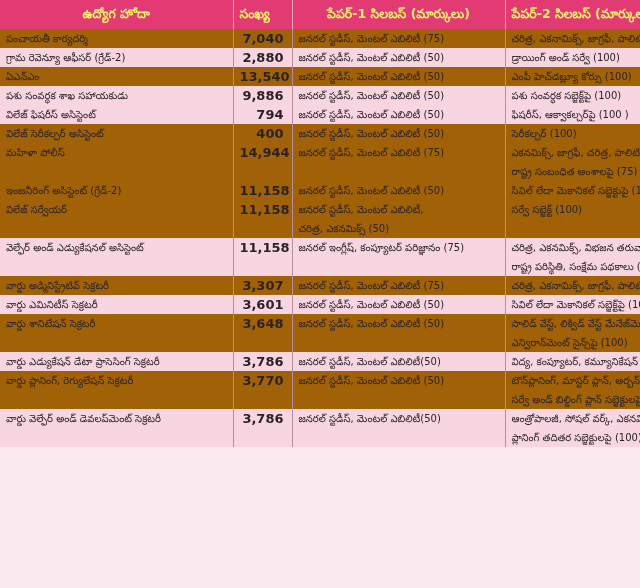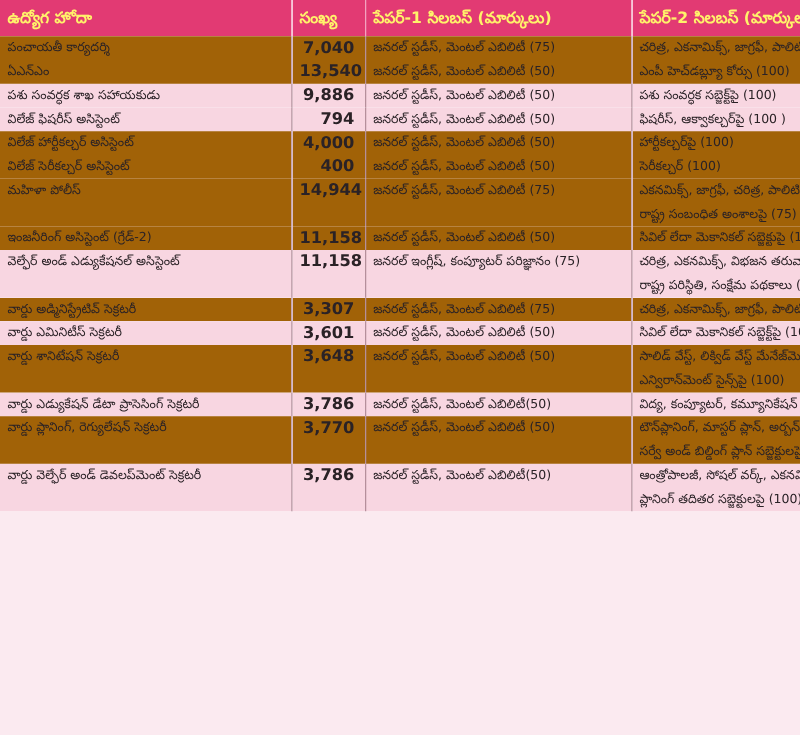"ఉద్యోగ హోదా" th { text-align: left -> center }
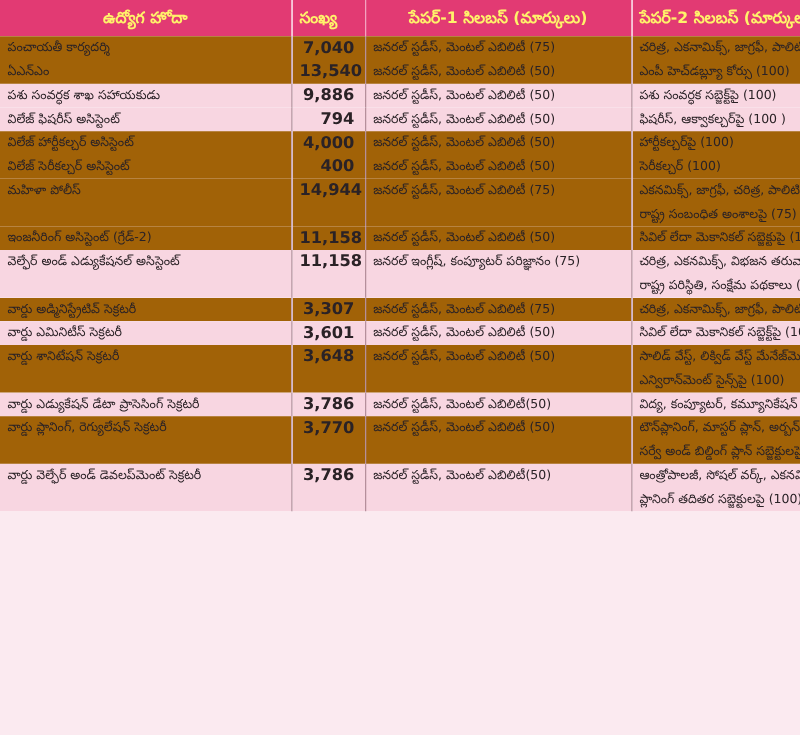"గ్రామ రెవెన్యూ ఆఫీసర్ (గ్రేడ్-2)" tr.even { html: none -> <tr> <td>గ్రామ రెవెన్యూ ఆఫీసర్ (గ్రేడ్-2)</td> <td>2,880</td> <td> <span>జనరల్ స్టడీస్, మెంటల్ ఎబిలిటీ (50)</span> </td> <td> <span>డ్రాయింగ్ అండ్ సర్వే (100)</span> </td> </tr> }
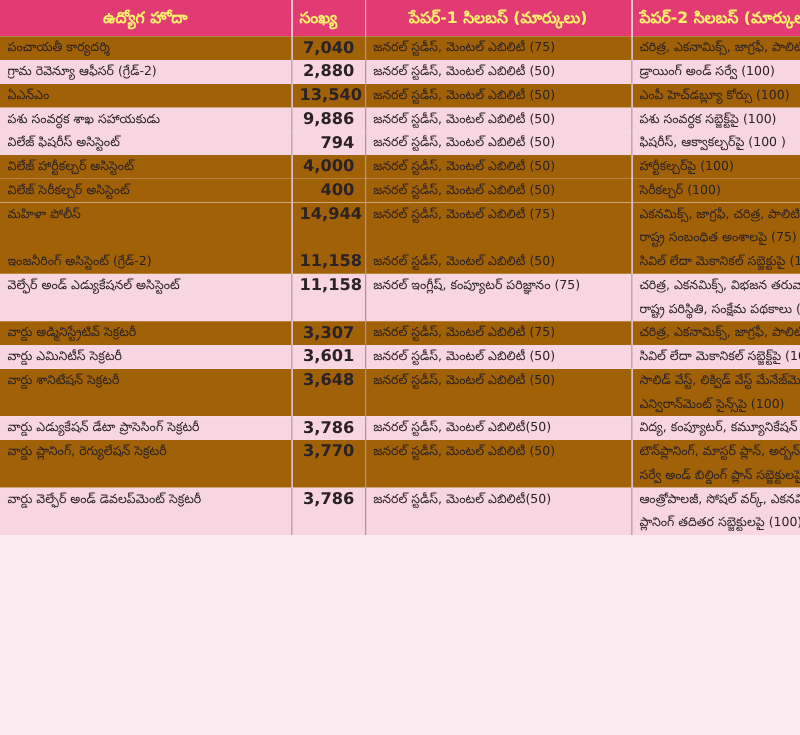"విలేజ్ హార్టీకల్చర్ అసిస్టెంట్" tr.odd { html: <tr> <td>విలేజ్ హార్టీకల్చర్ అసిస్టెంట్</td> <td>4,000</td> <td> <span>జనరల్ స్టడీస్, మెంటల్ ఎబిలిటీ (50)</span> </td> <td> <span>హార్టీకల్చర్‌పై (100)</span> </td> </tr> -> none }
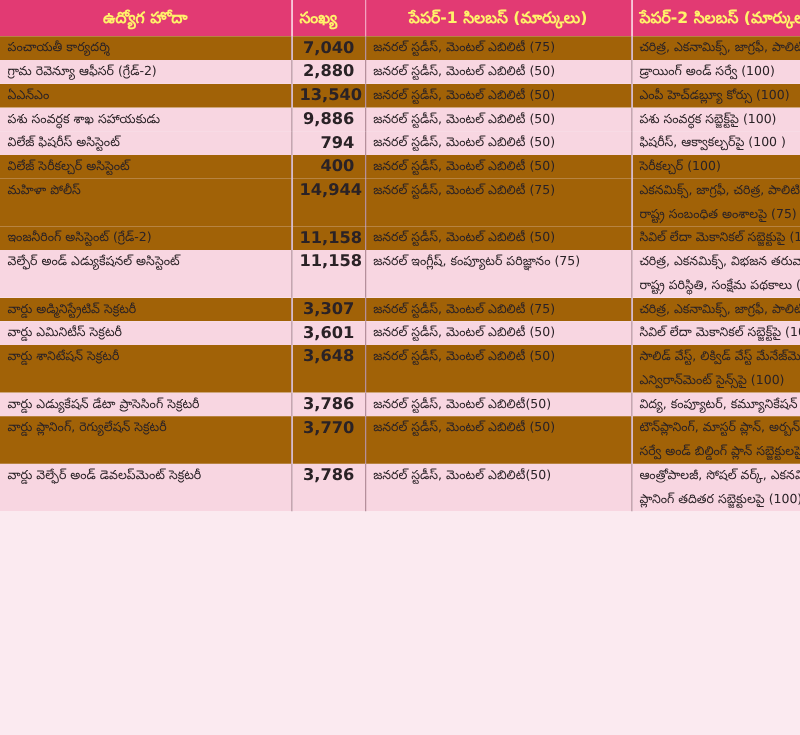"విలేజ్ సర్వేయర్" tr.odd { html: none -> <tr> <td>విలేజ్ సర్వేయర్</td> <td>11,158</td> <td> <span>జనరల్ స్టడీస్, మెంటల్ ఎబిలిటీ,</span> <span>చరిత్ర, ఎకనమిక్స్ (50)</span> </td> <td> <span>సర్వే సబ్జెక్ట్ (100)</span> </td> </tr> }
